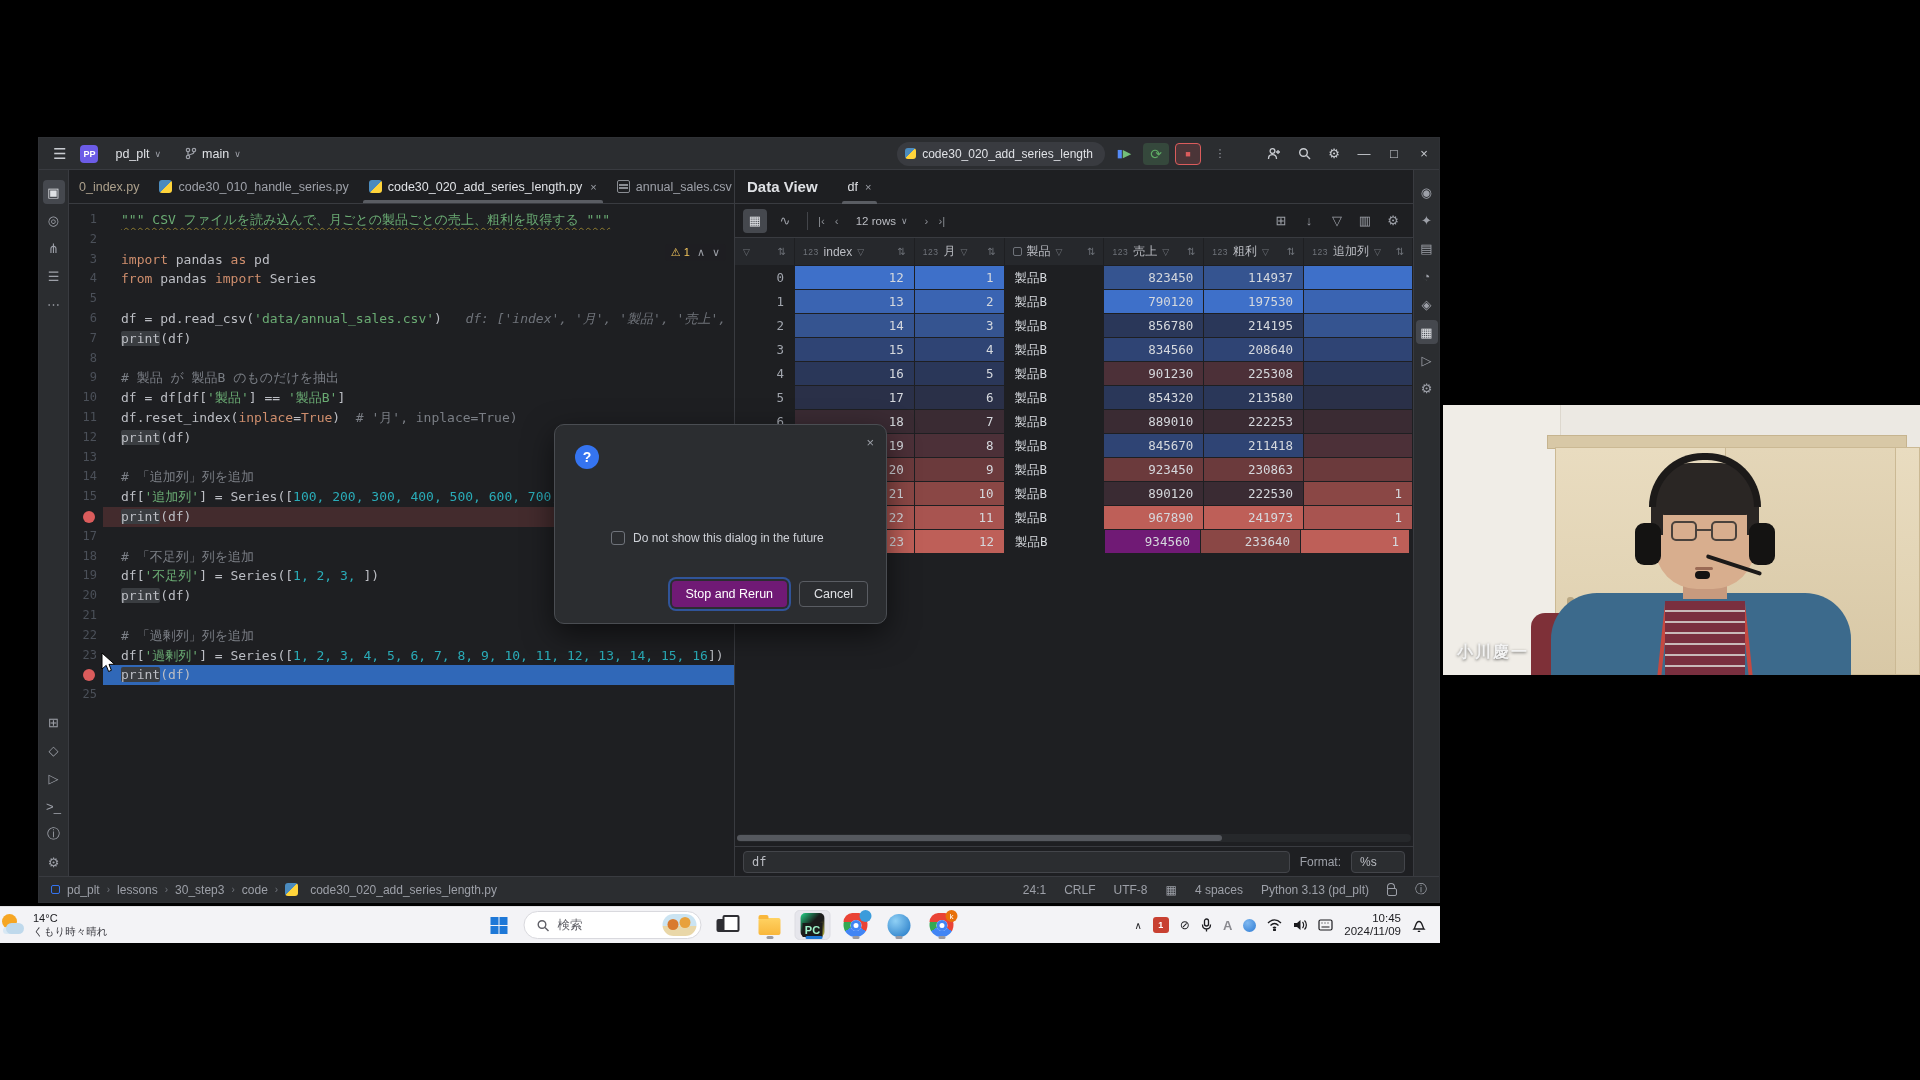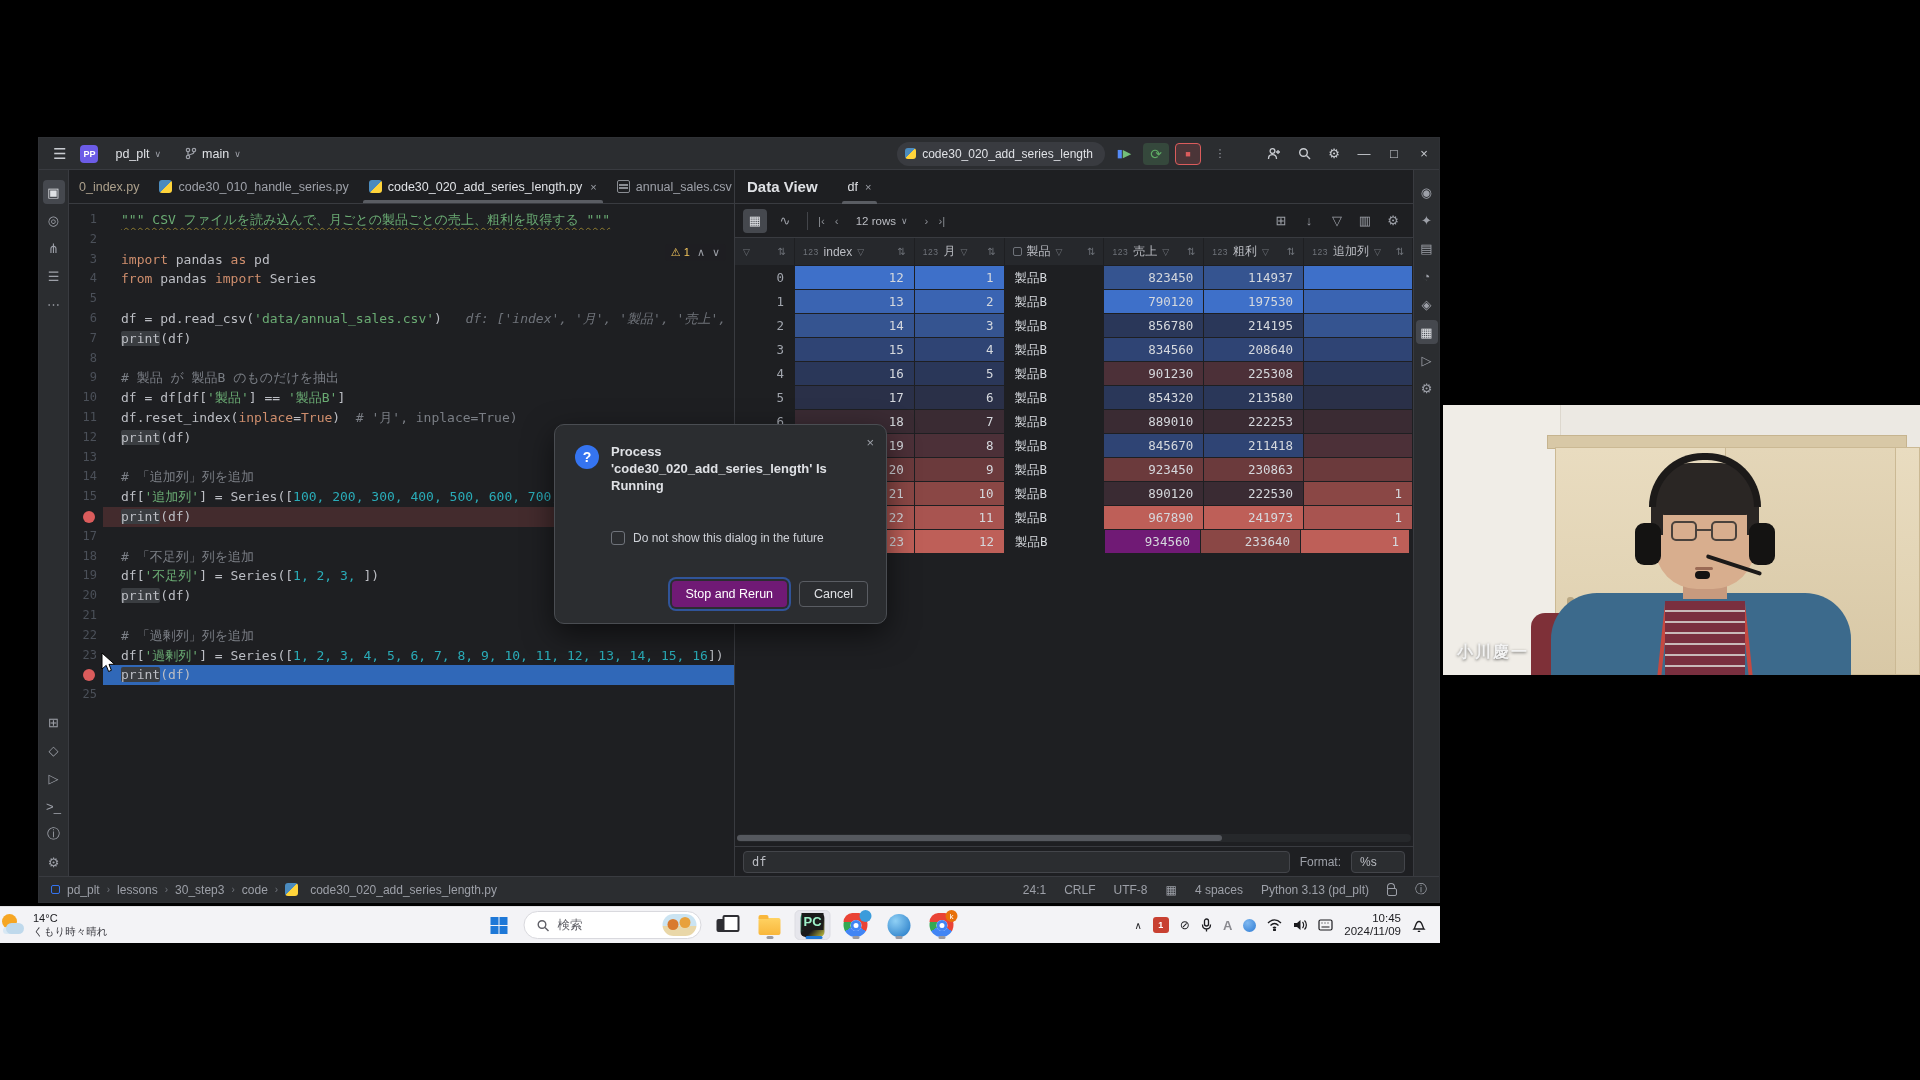"Process 'code30_020_add_series_length'" div.dlg-title { html: <div>Process 'code30_020_add_series_length' Is Running</div> -> none }
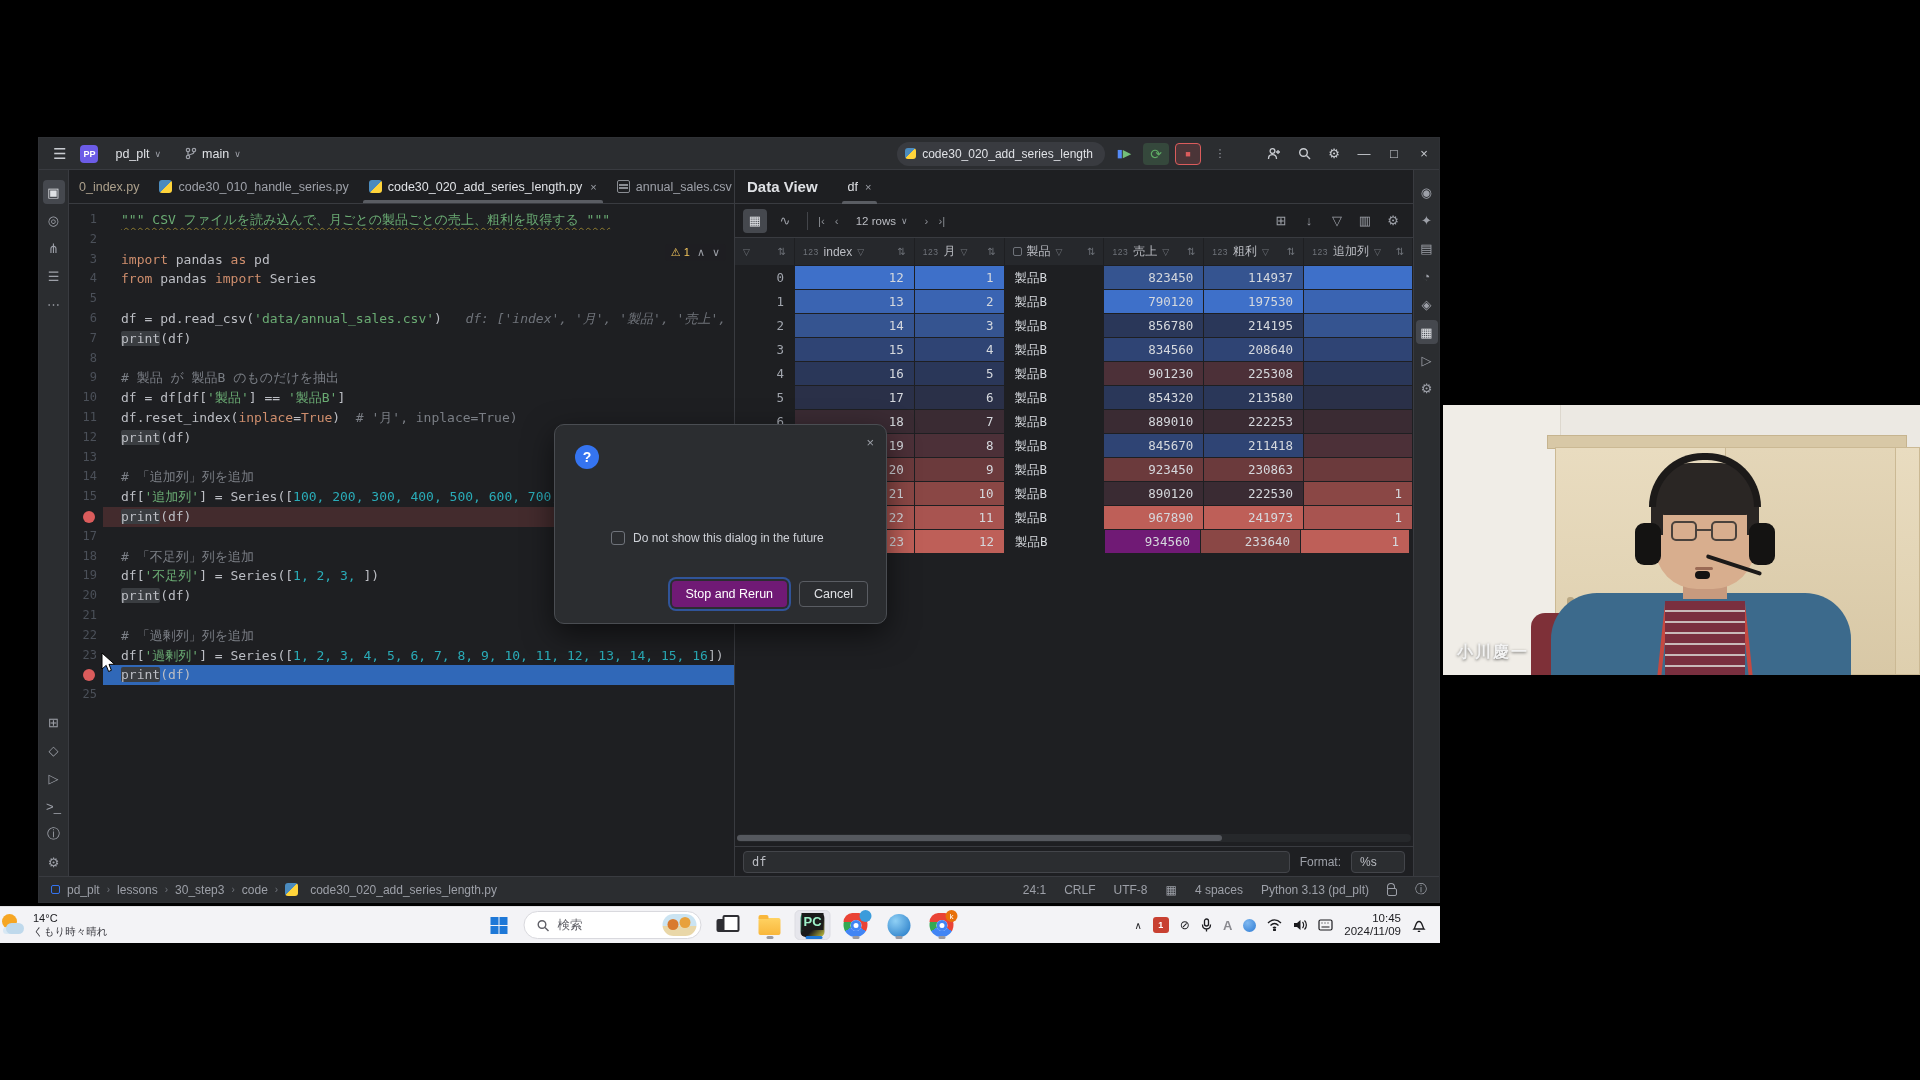"PC" .pc-icon { align-items: flex-start -> flex-end; font-size: 13px -> 11px }
